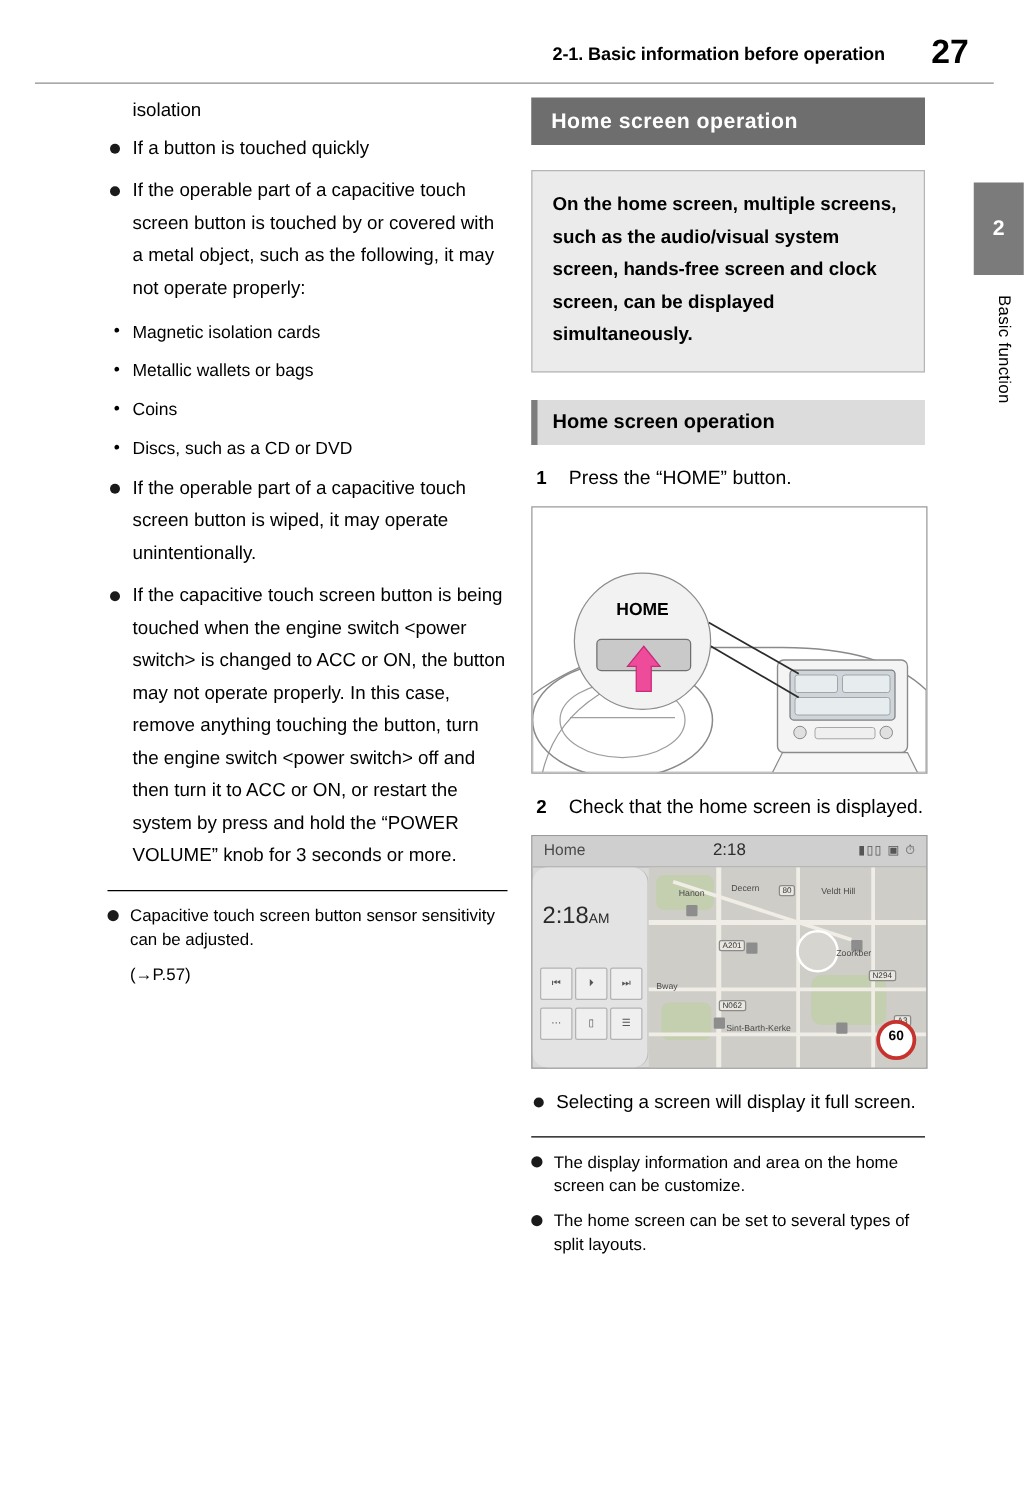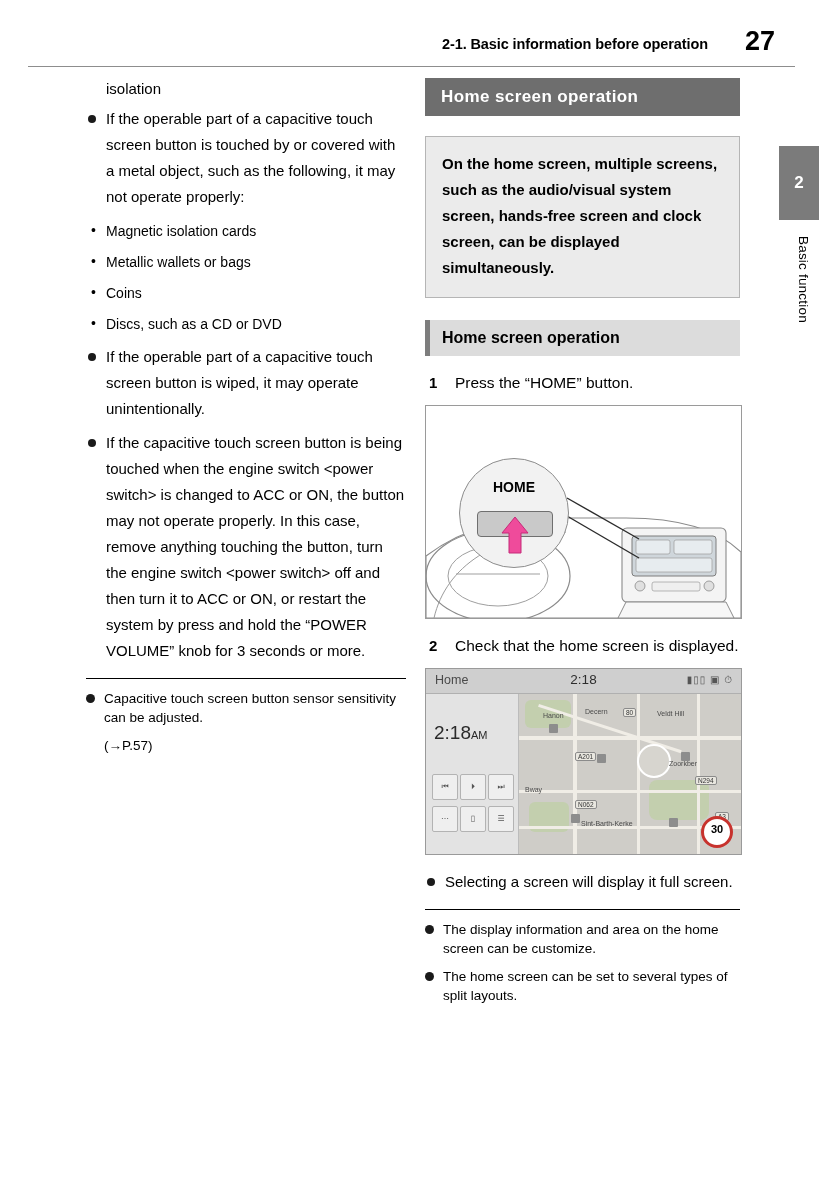"If a button is touched" div.bullet-item { html: none -> <div>If a button is touched quickly</div> }
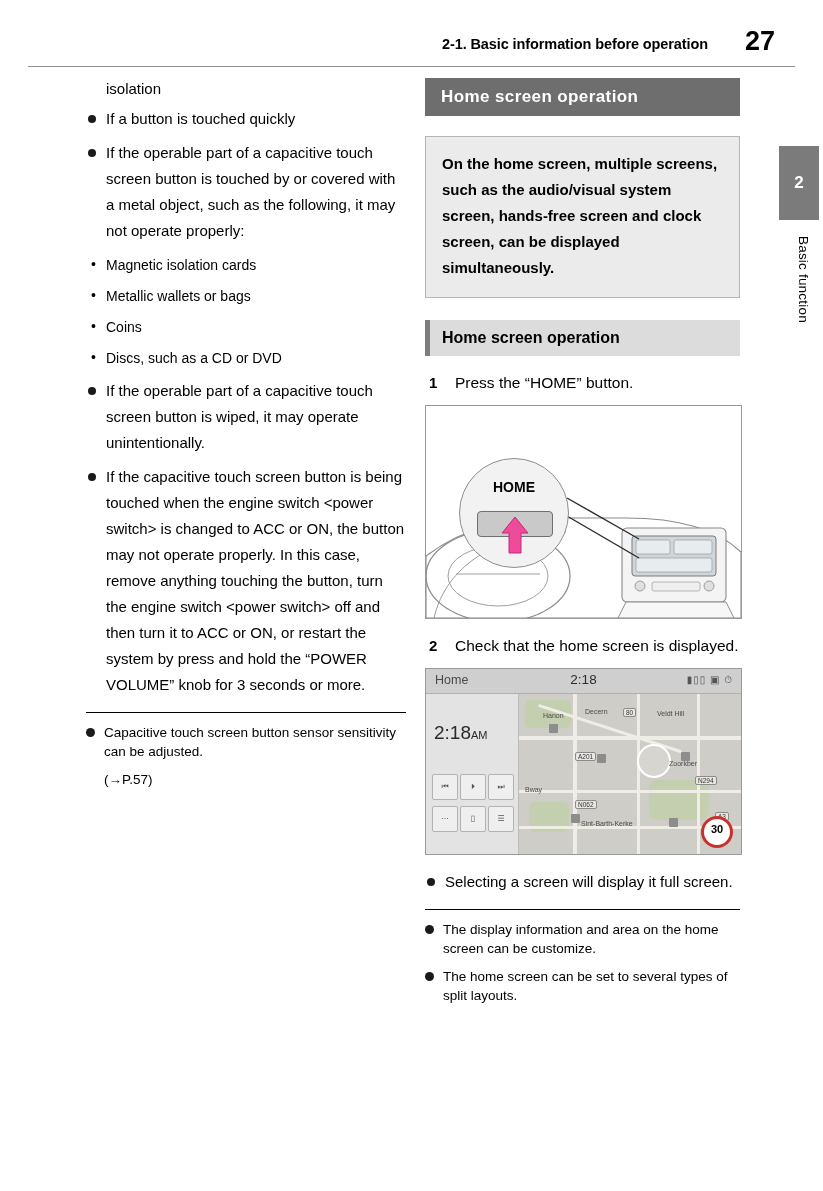"2:18AM" .scr-left { border-radius: none -> 12px }
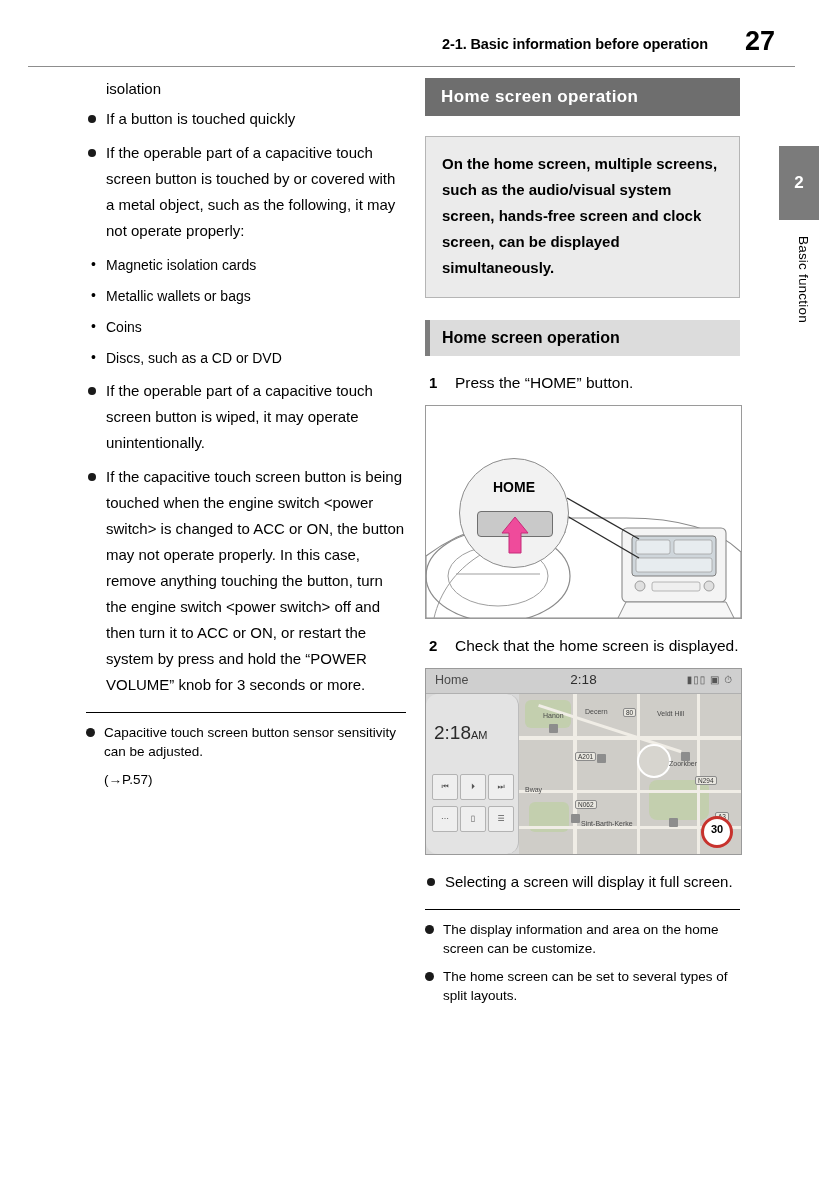"30" div.speed-badge { text: 30 -> 60 }
